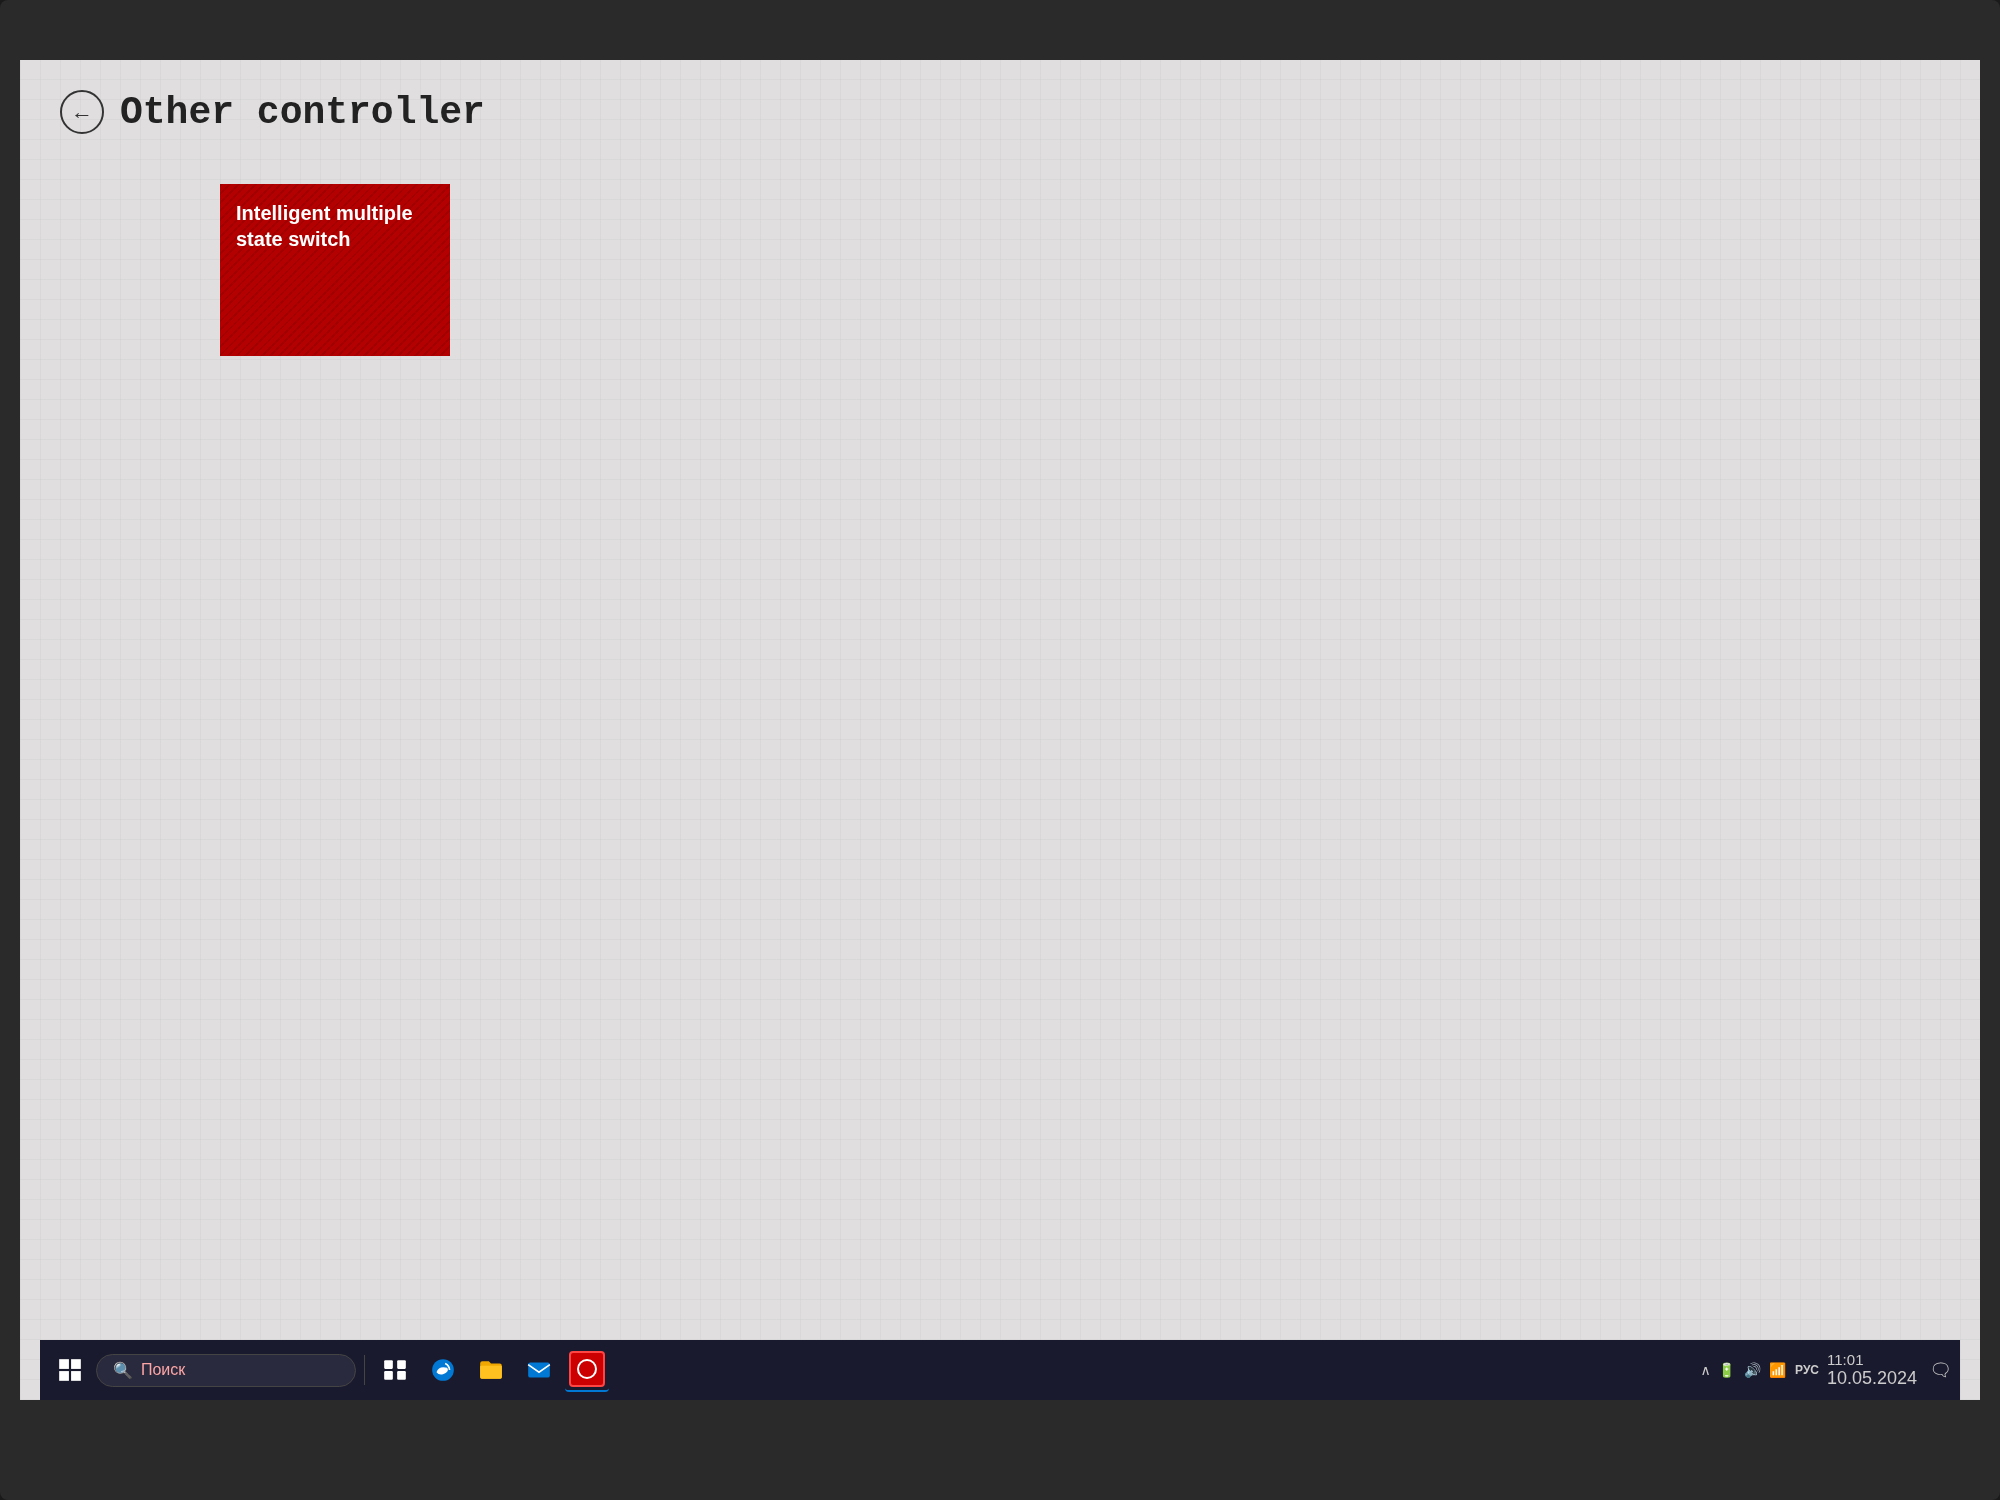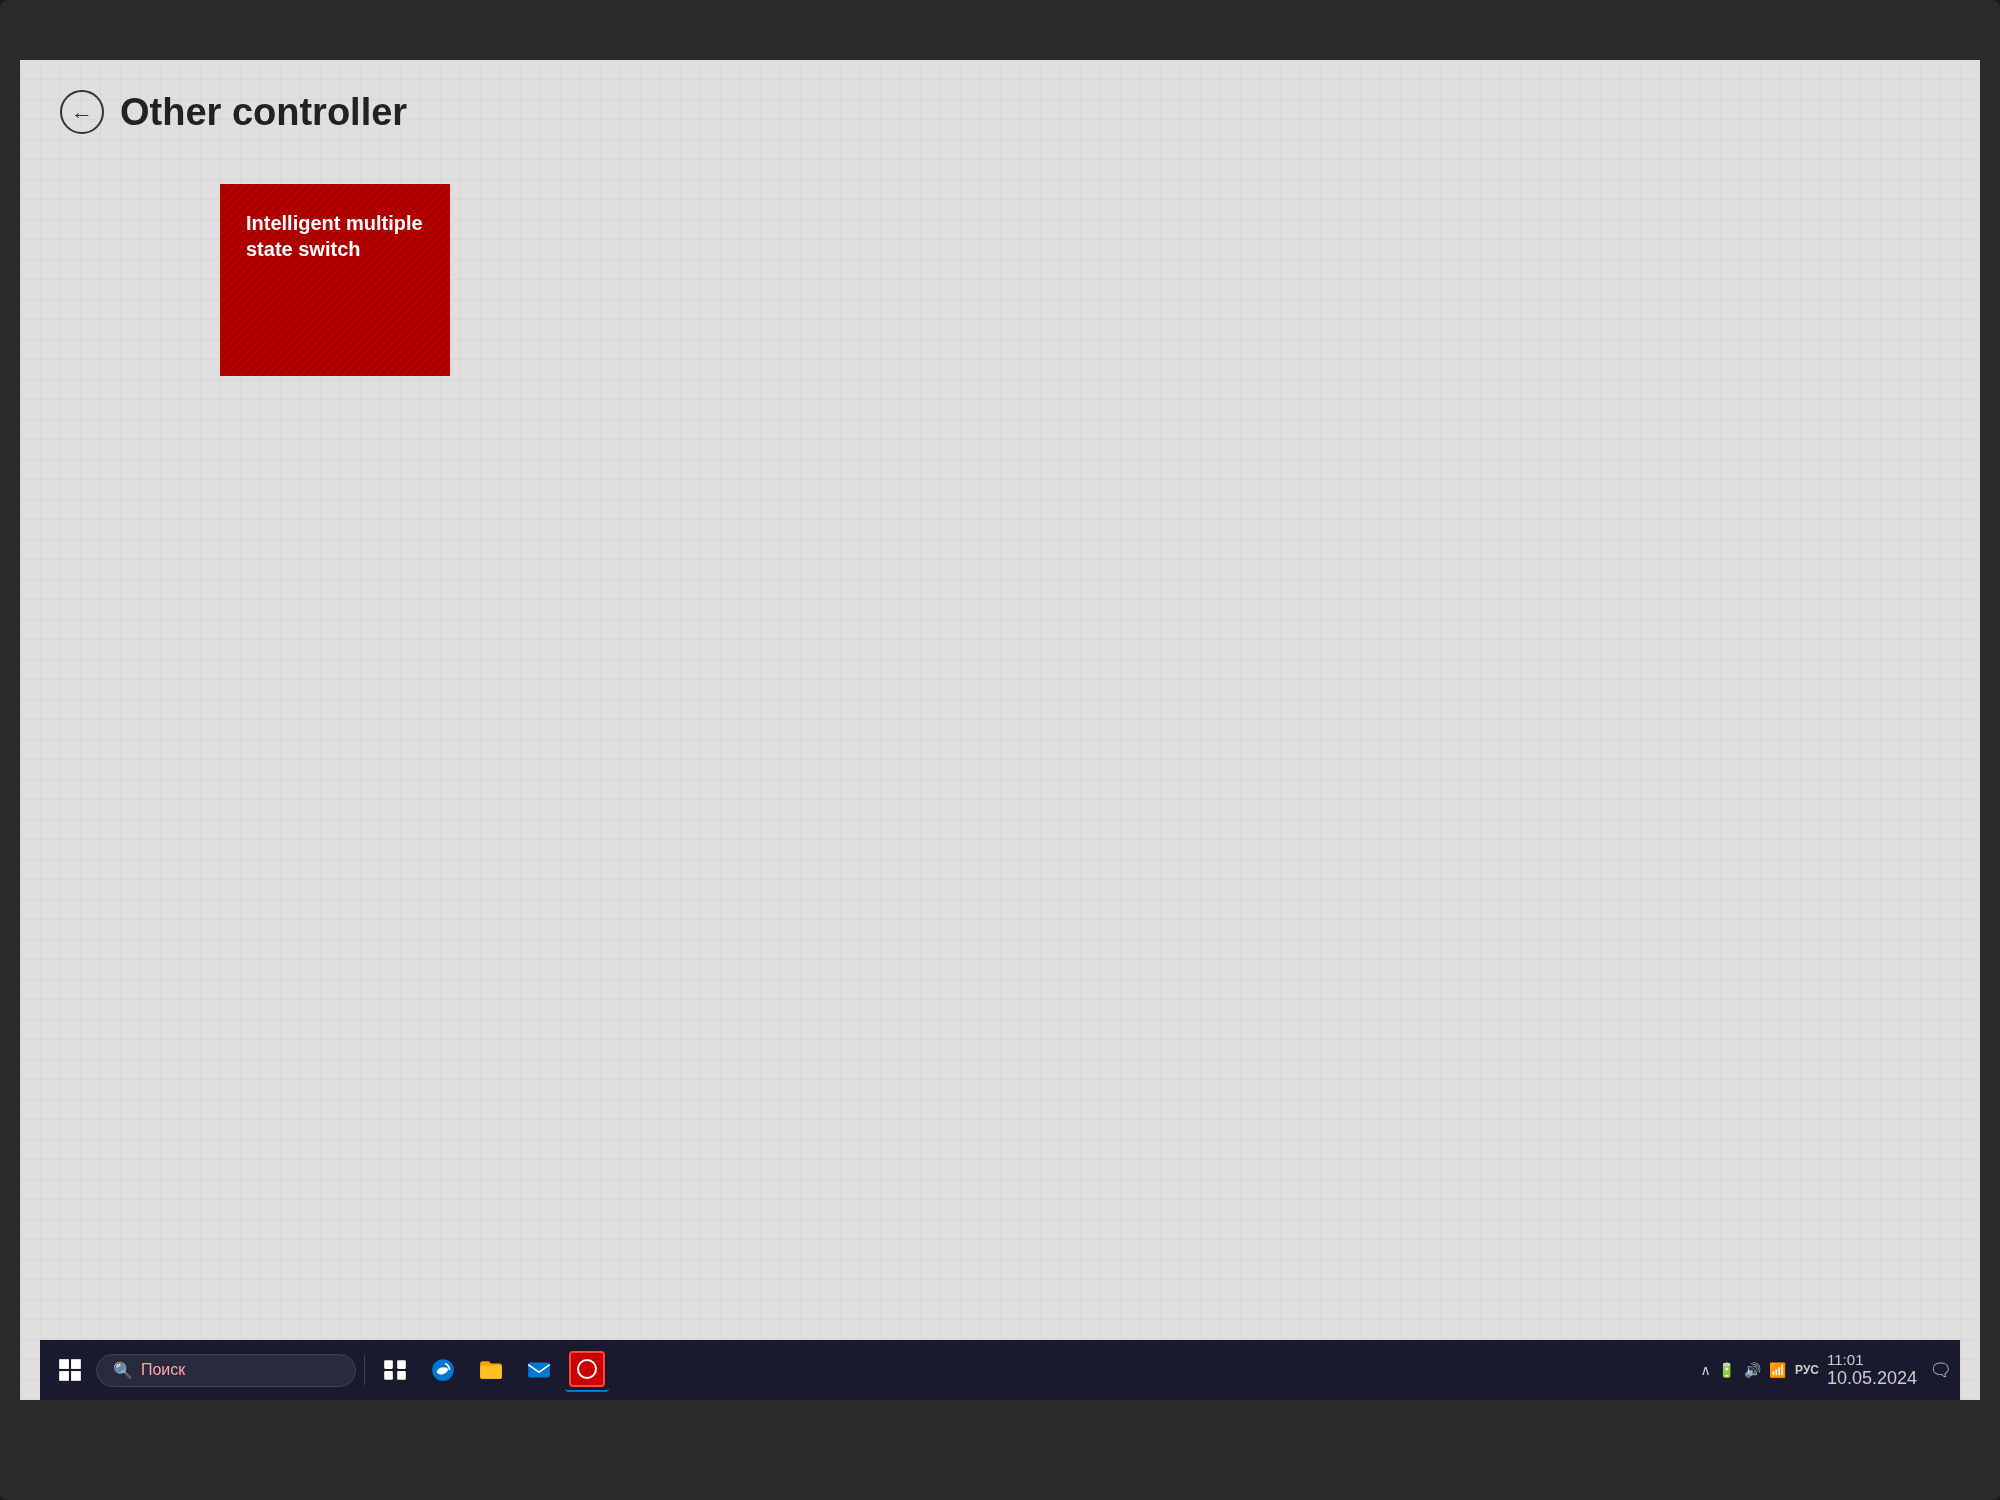"Other controller" .page-title { font-family: none -> Liberation Mono, monospace }
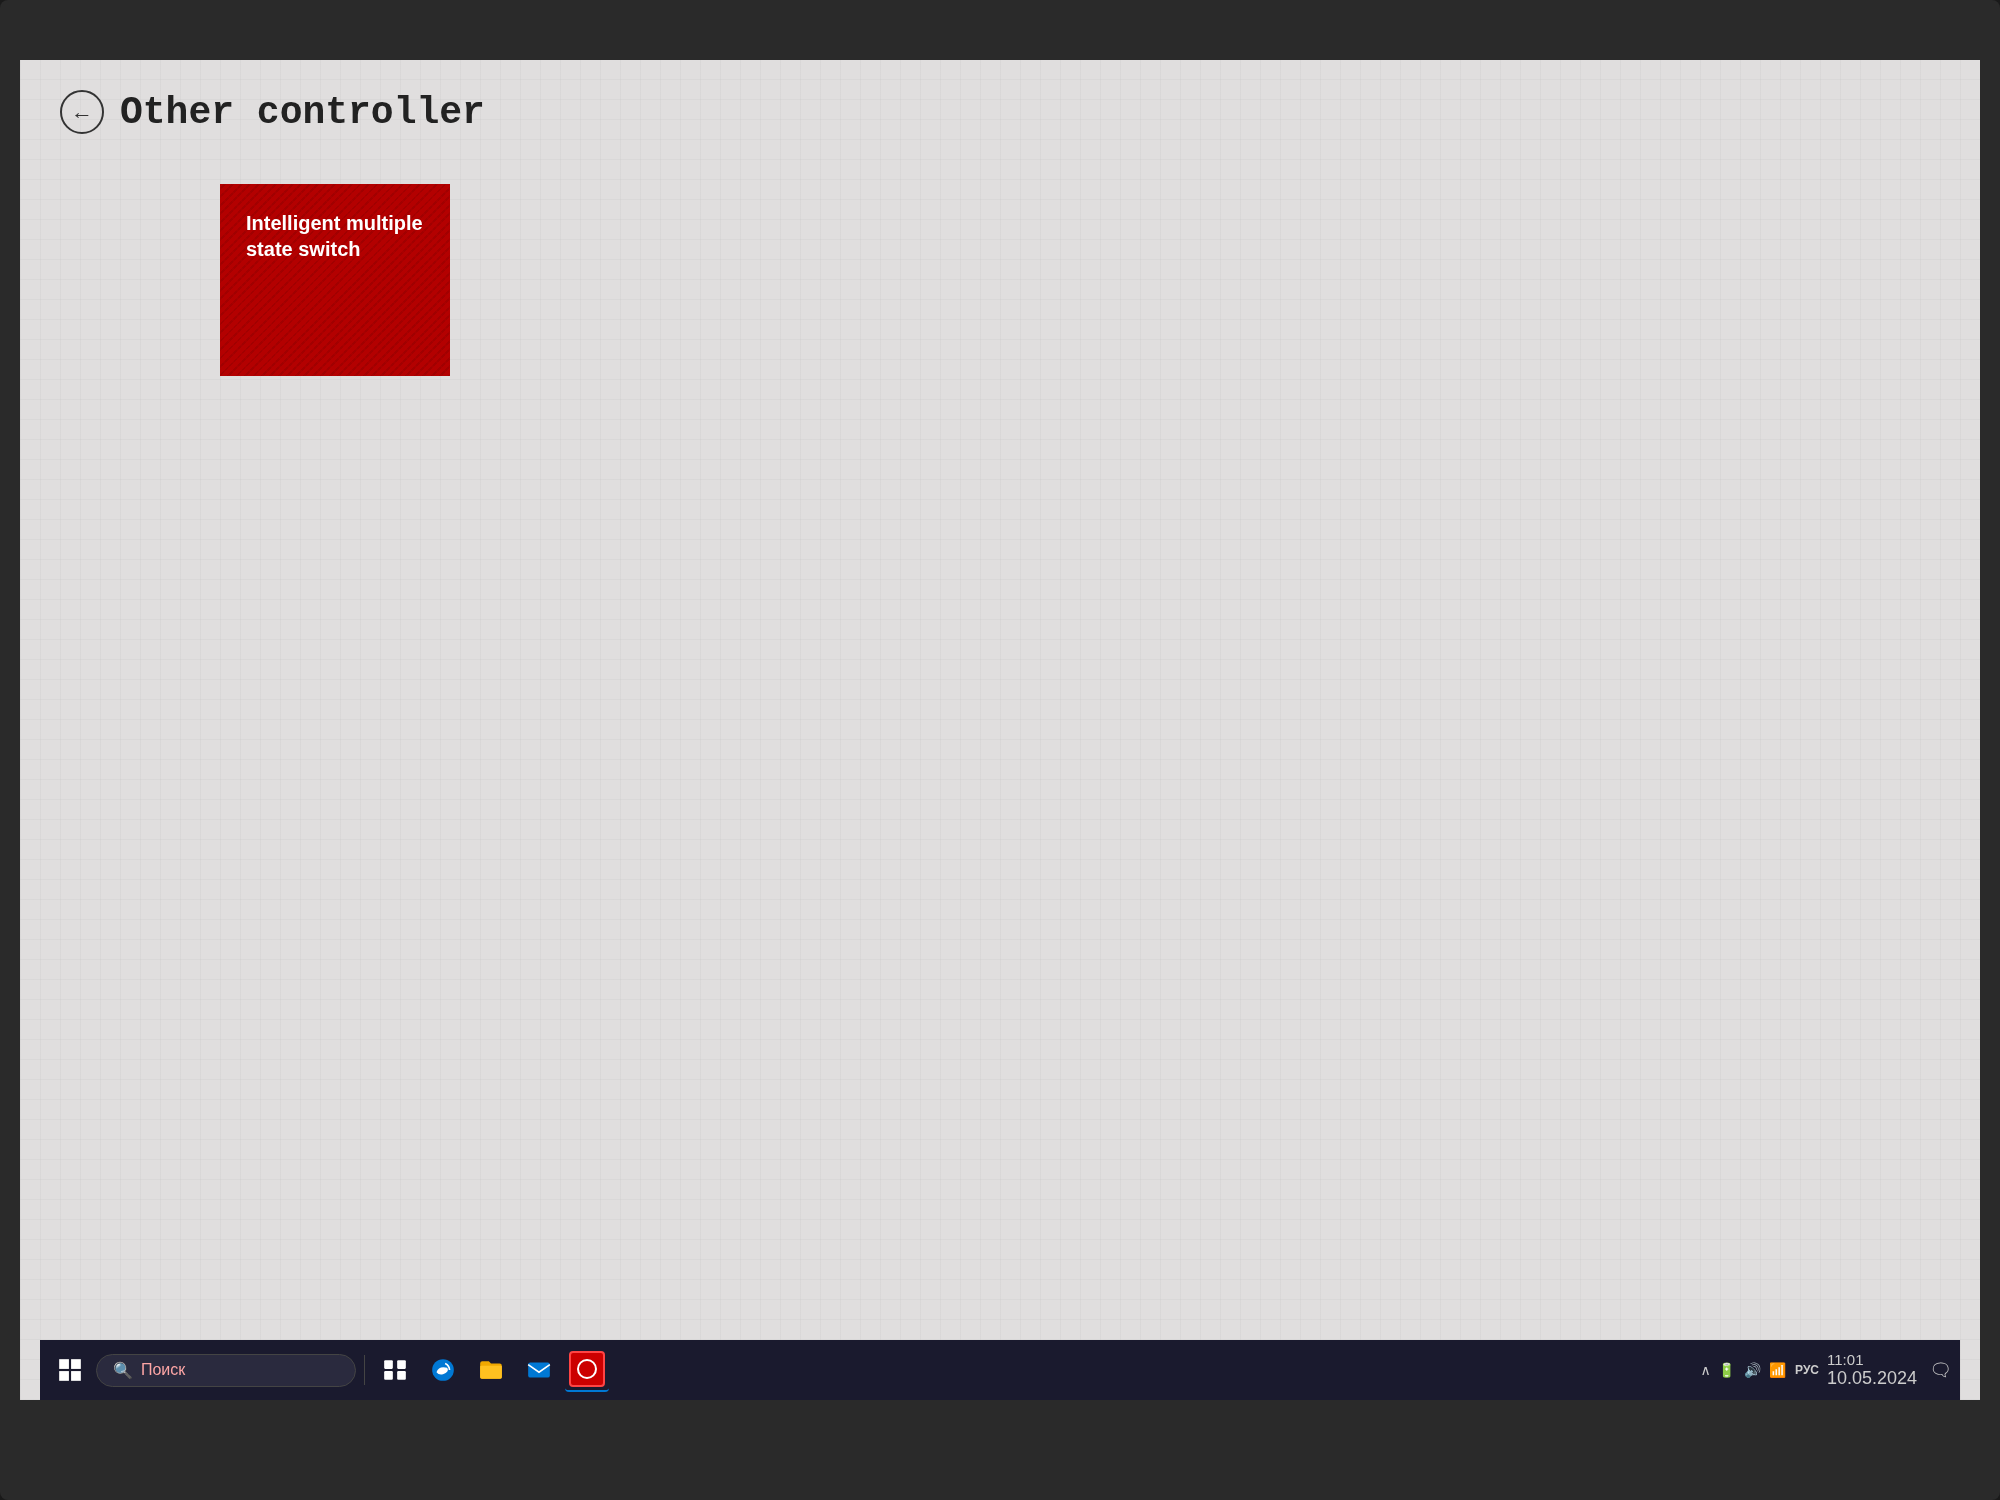"Intelligent multiple state switch" .tile { height: 192px -> 172px; padding: 26px -> 16px }
